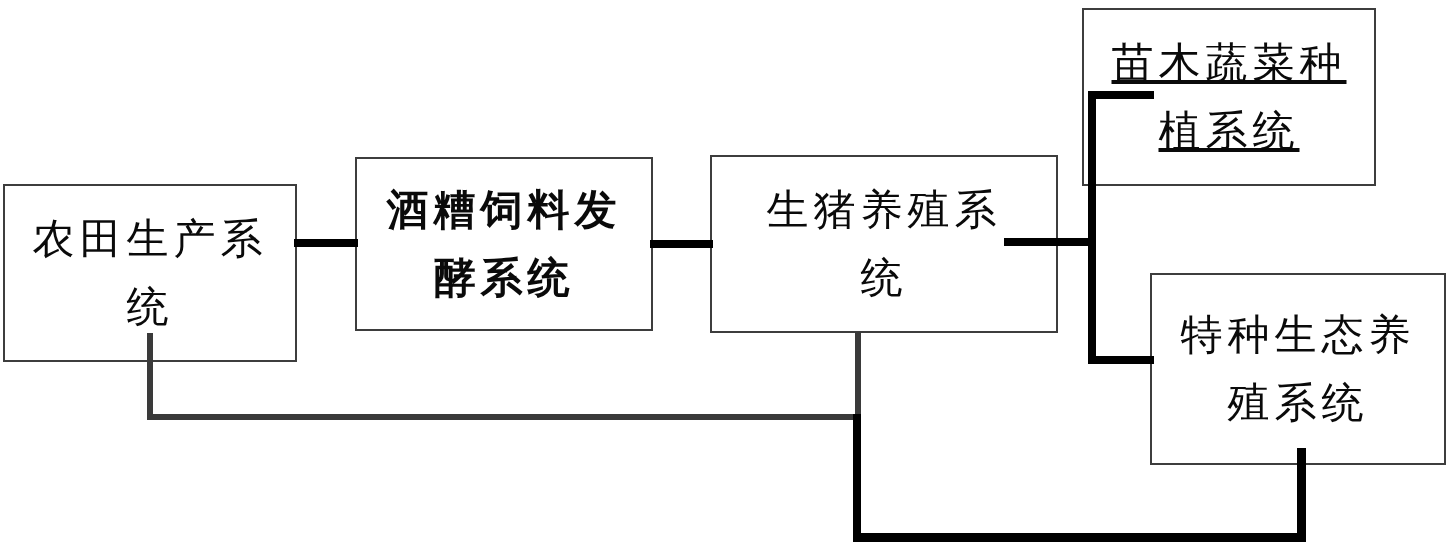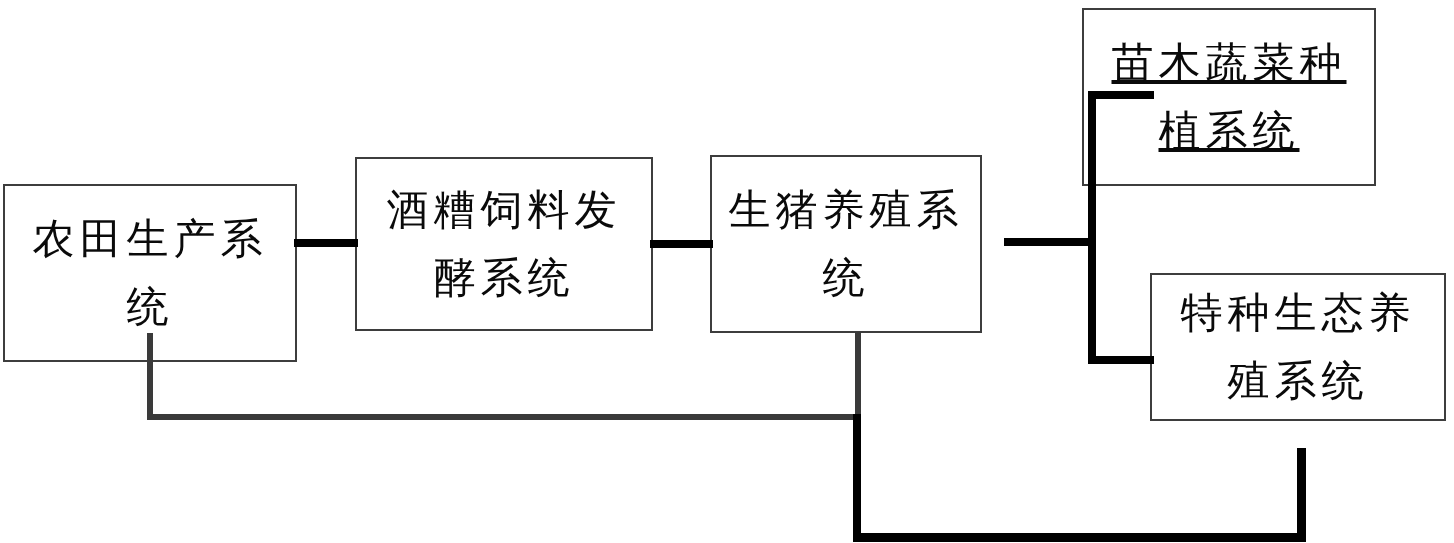"酒糟饲料发" div.node { font-weight: none -> bold }
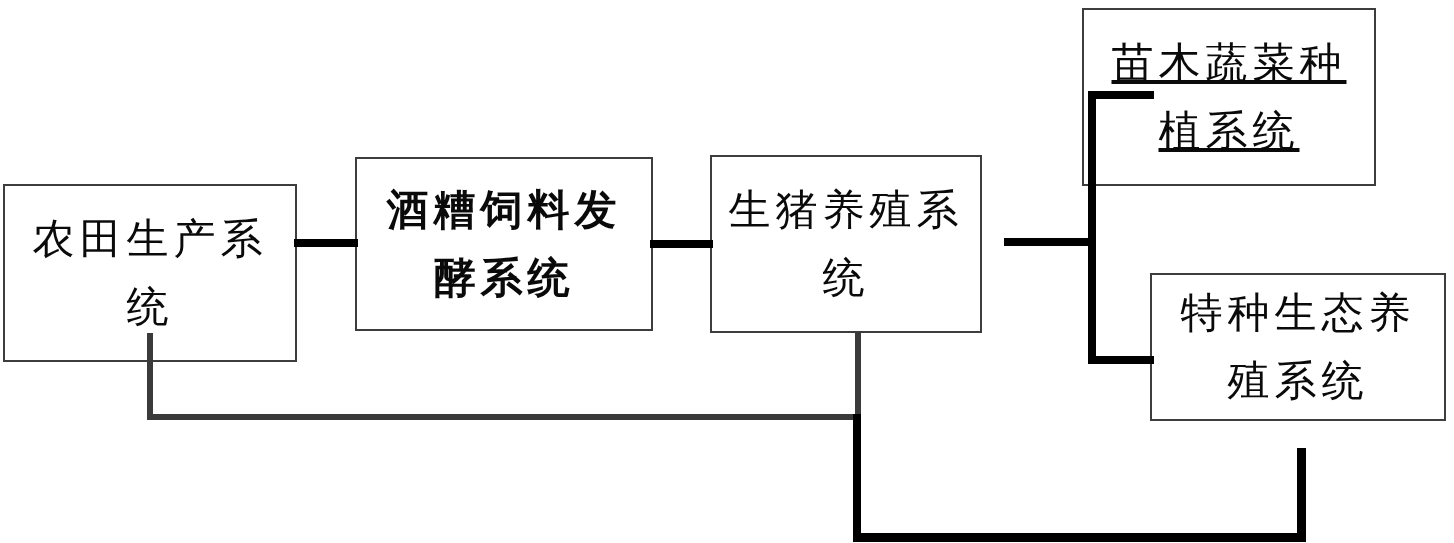"生猪养殖系" div.node { width: 272px -> 348px }
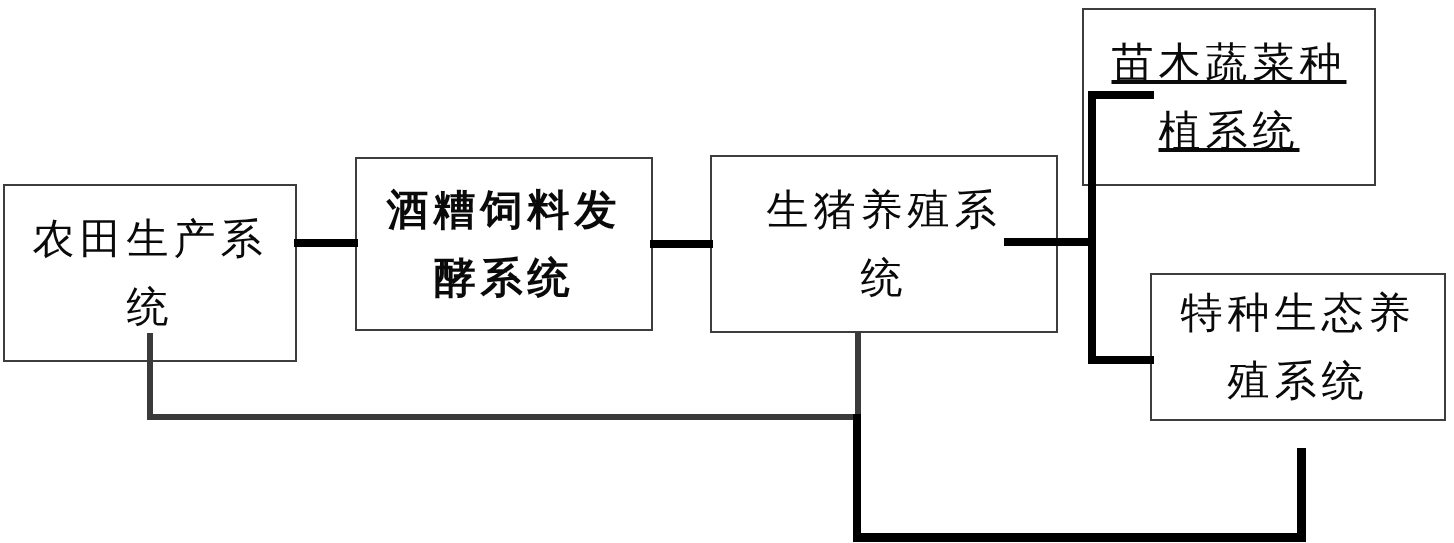"特种生态养" div.node { height: 148px -> 192px }
